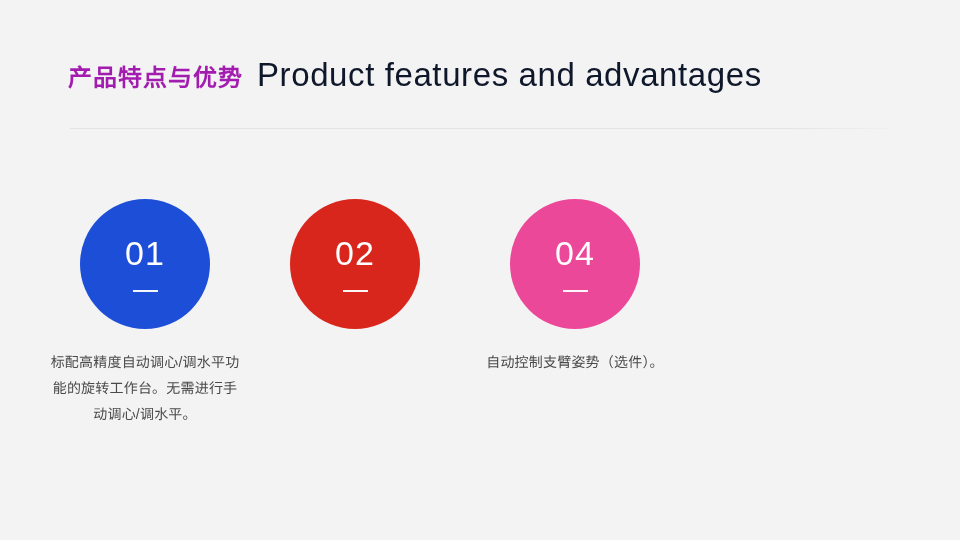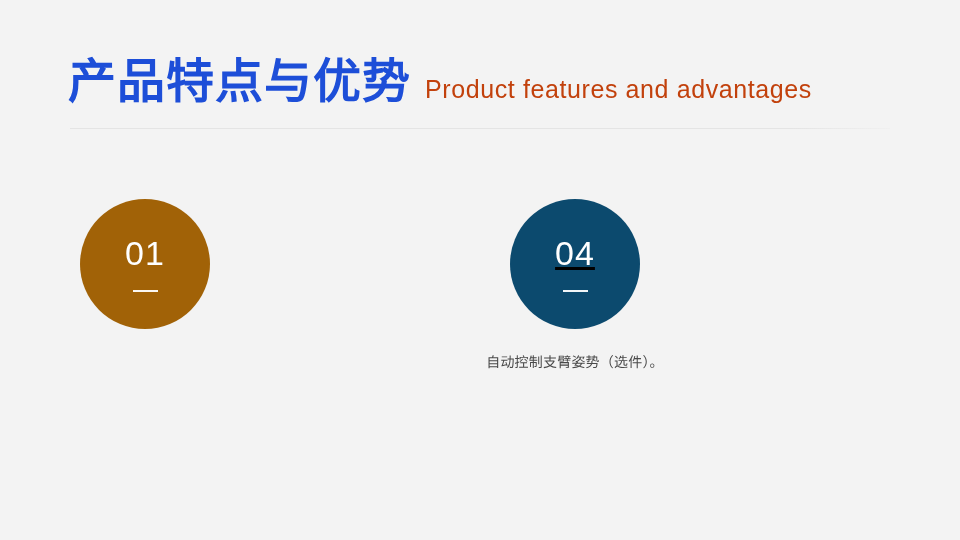"产品特点与优势" .title-cn { color: #1d4ed8 -> #a21caf; font-size: 48px -> 24px }
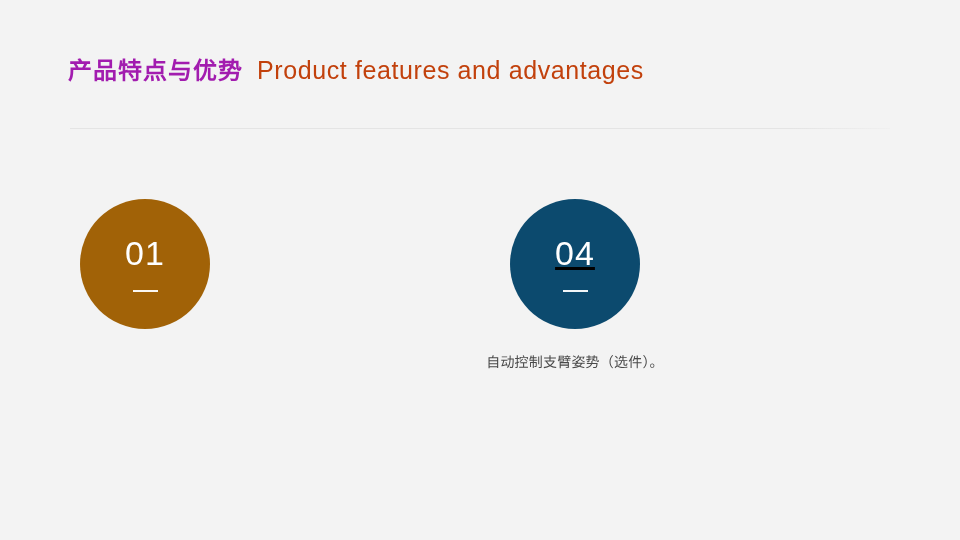"Product features and advantages" .title-en { color: #c2410c -> #0f172a; font-size: 25px -> 33px }
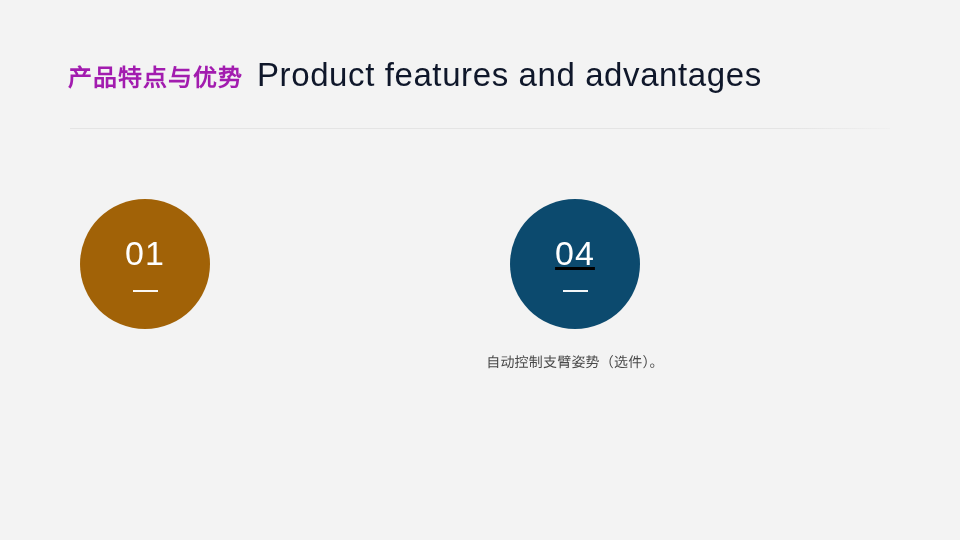"01" div.badge { background: #a16207 -> #1d4ed8 }
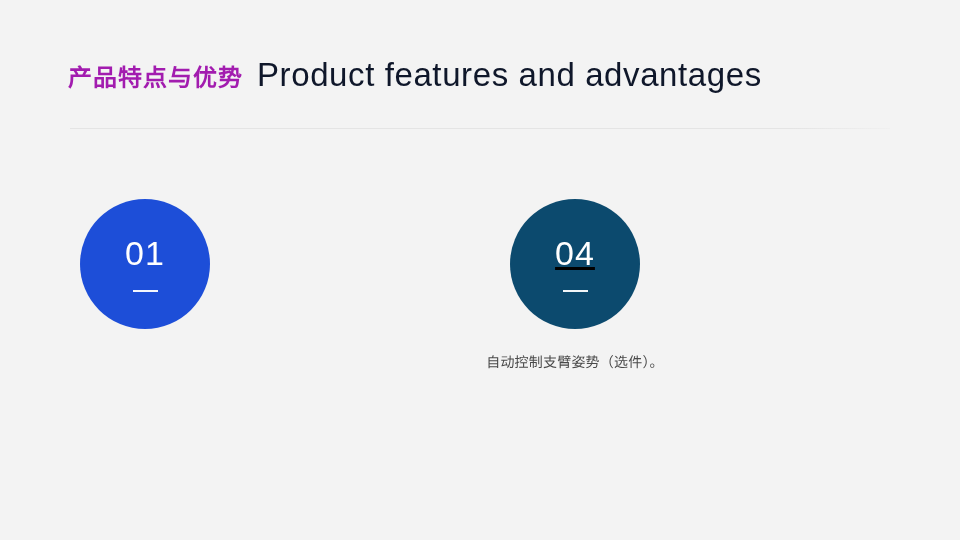"02" div.badge { html: none -> <div> <span>02</span> <span></span> </div> }
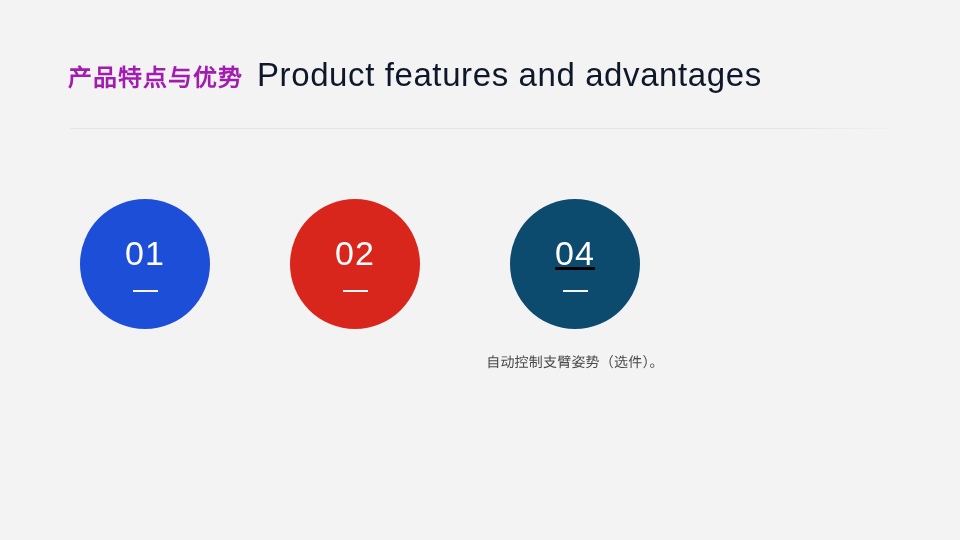"04" div.badge { background: #0c4a6e -> #ec4899; text-decoration: underline -> none }
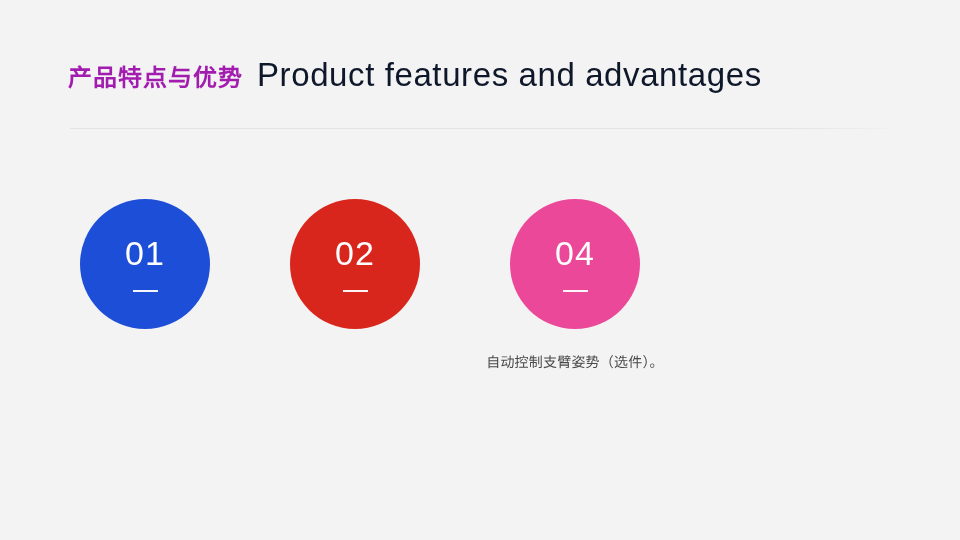"标配高精度自动调心/调水平功能的旋转工作台。无需进行手动调心/调水平。" div.col-text { html: none -> <div>标配高精度自动调心/调水平功能的旋转工作台。无需进行手动调心/调水平。</div> }
